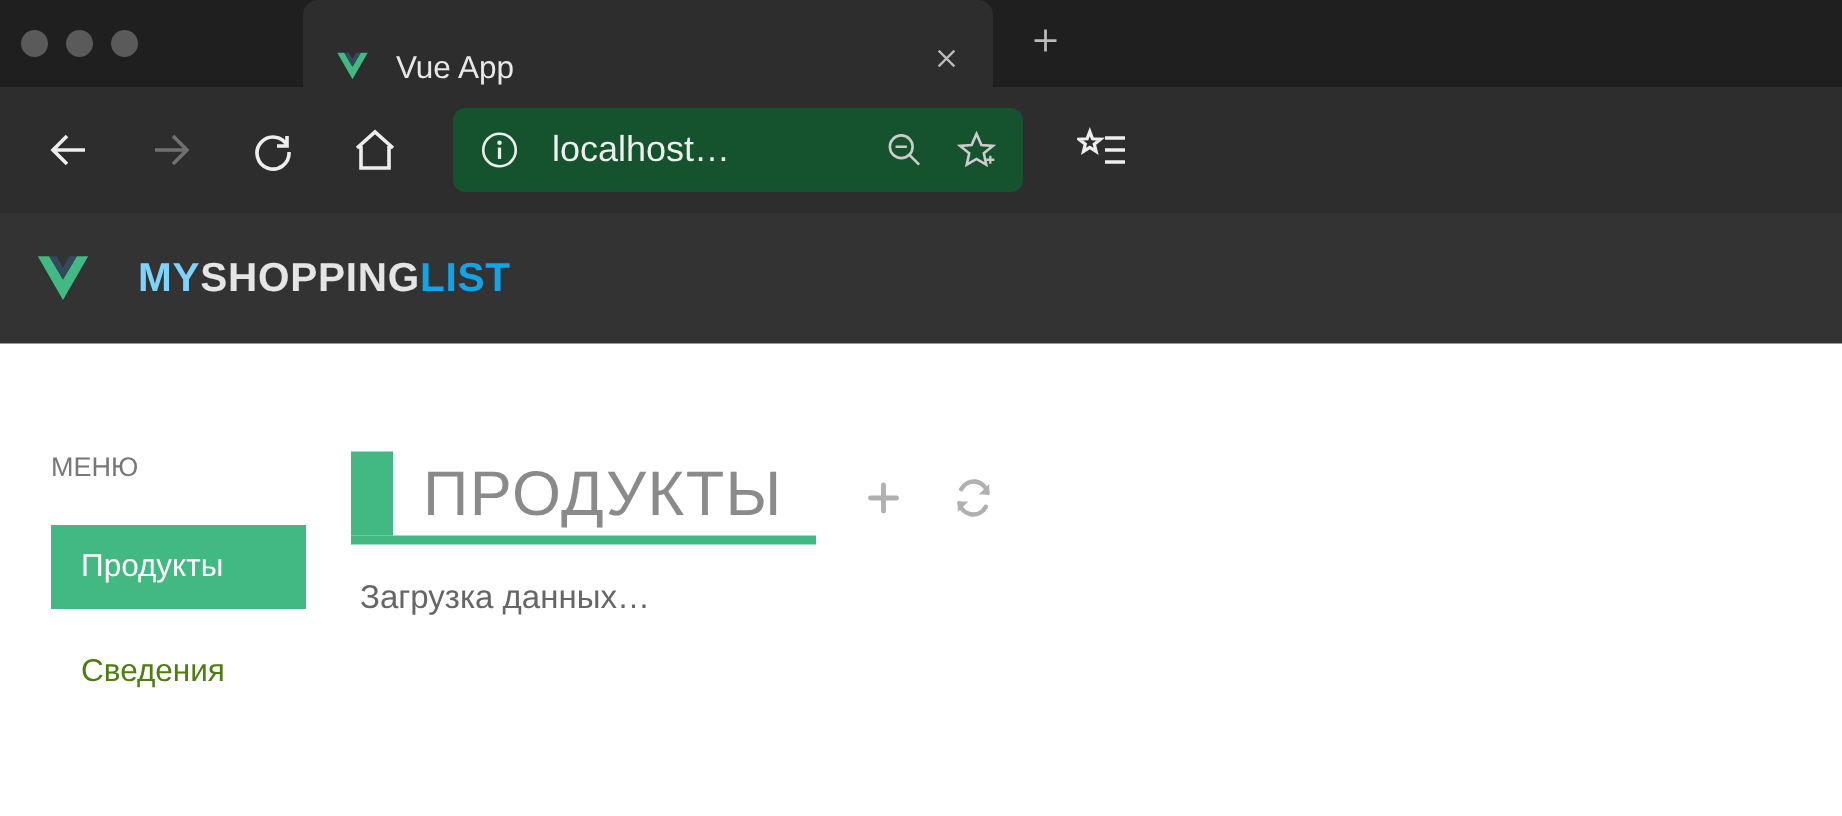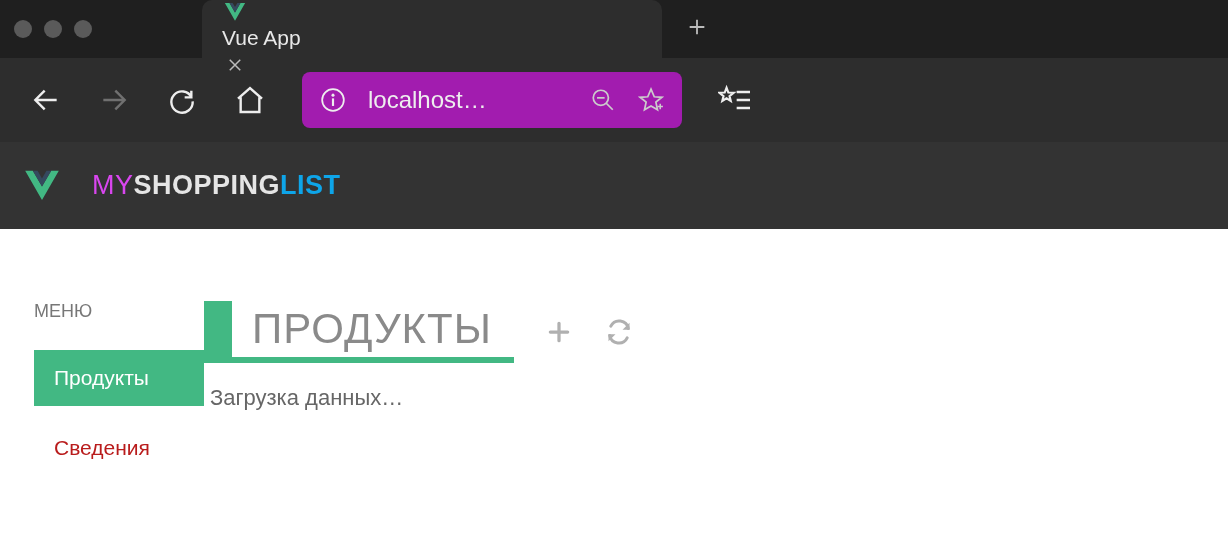"Vue App" .tab { align-items: flex-start -> flex-end; flex-direction: column -> none }
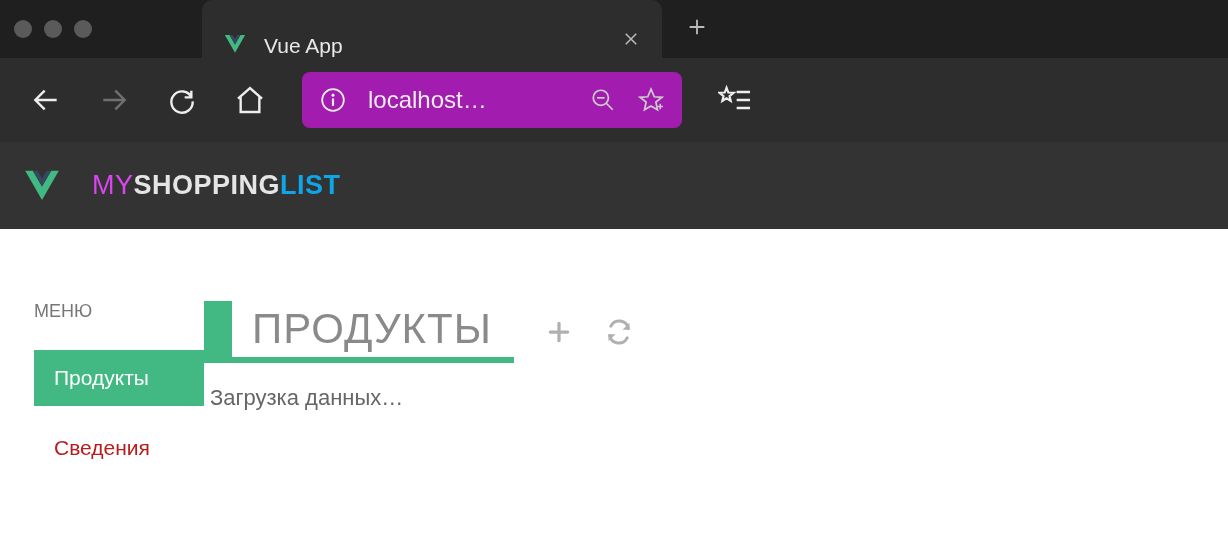"localhost…" .address-bar { background: #a21caf -> #14532d }
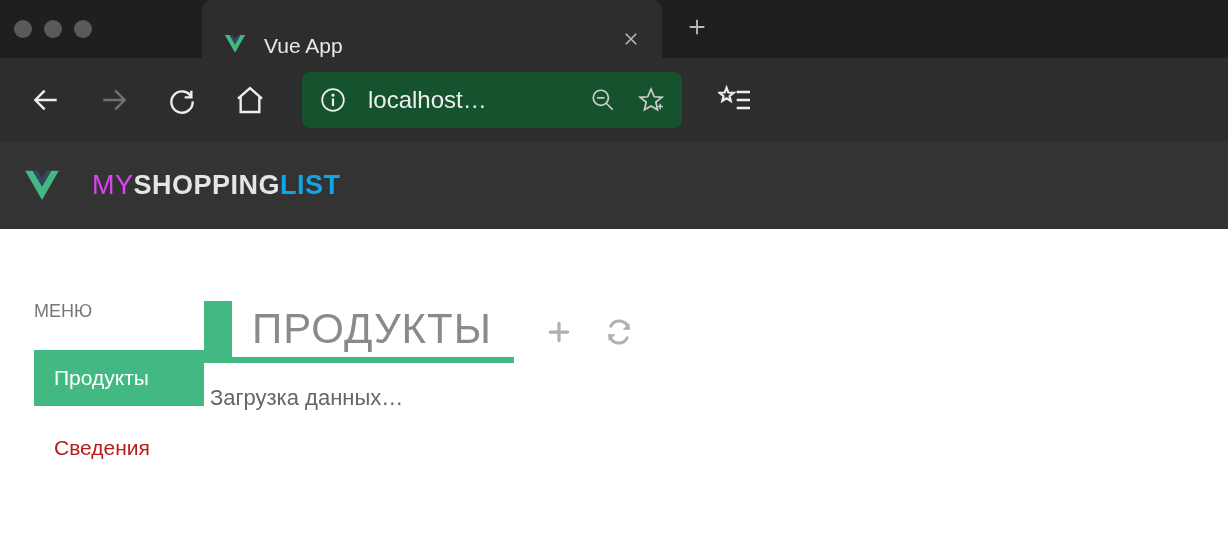"MY" .brand-my { color: #d946ef -> #7dd3fc; font-weight: 400 -> 700 }
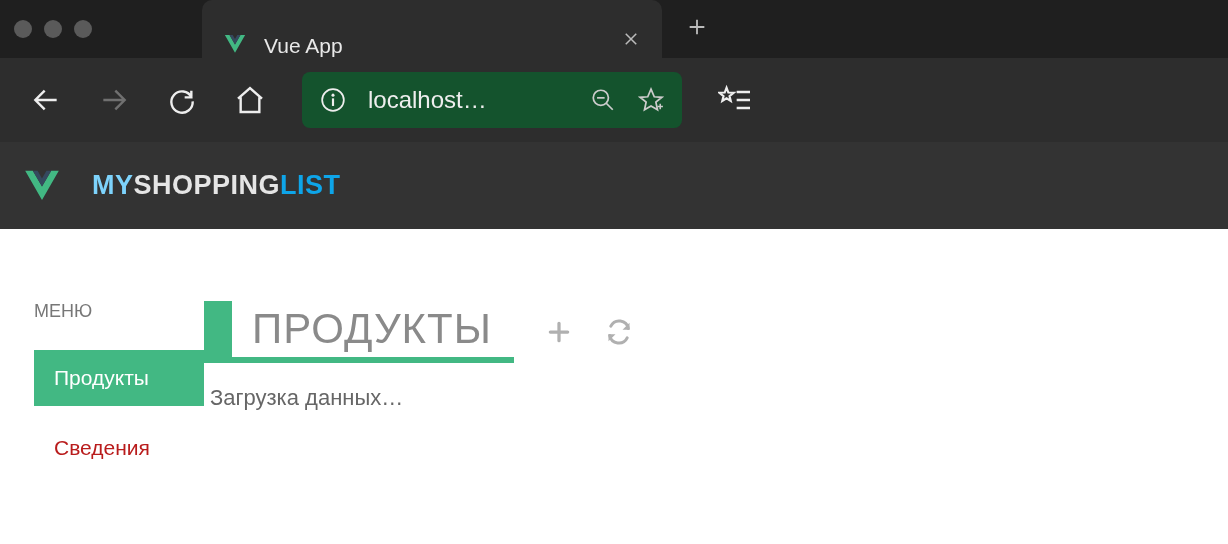"МЕНЮ" .content { gap: none -> 30px }
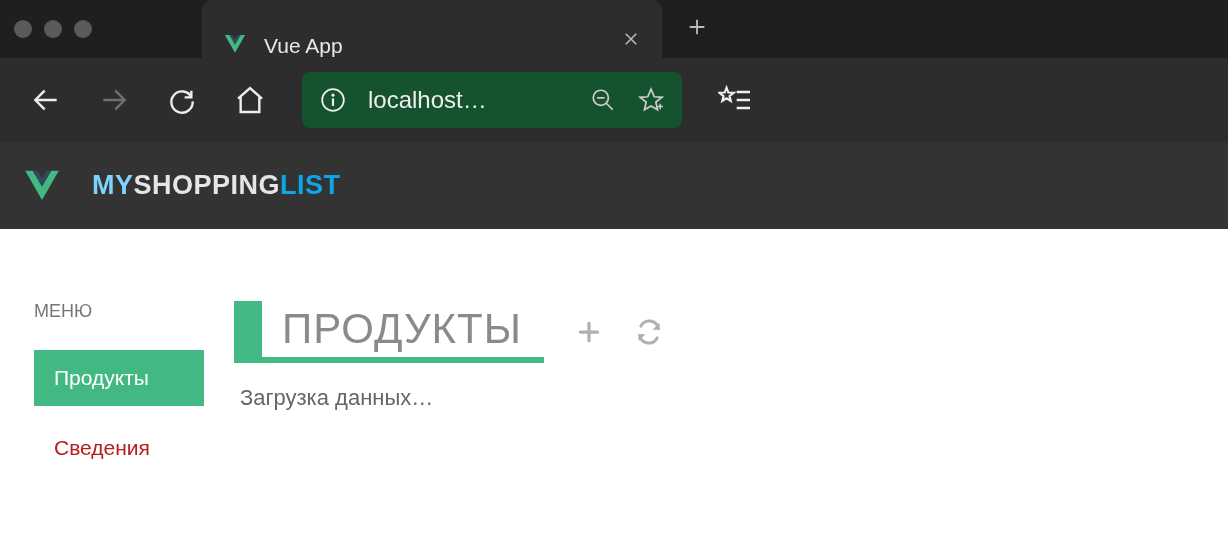"Сведения" .sidebar-item { color: #b91c1c -> #4d7c0f }
